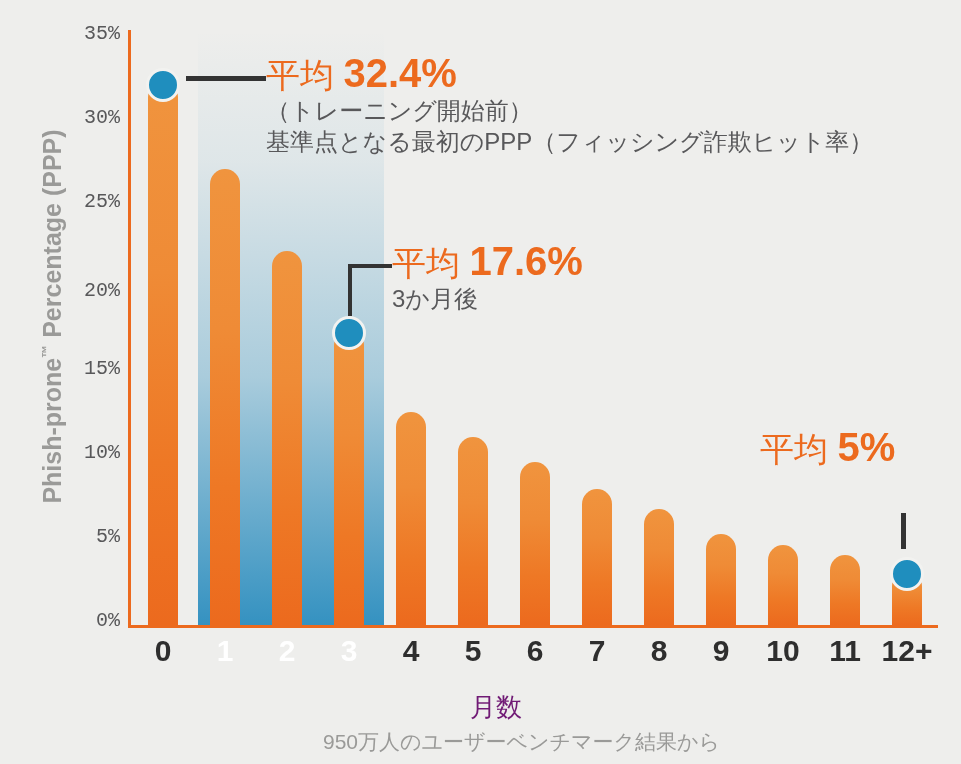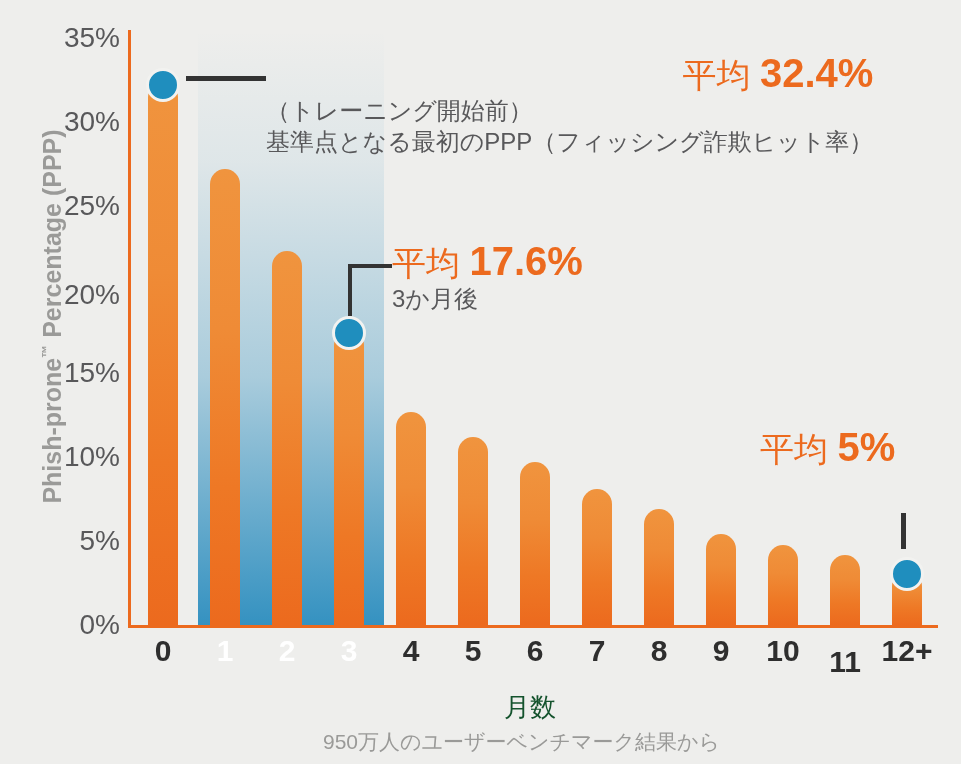"35%" .ytick { font-family: none -> Liberation Mono, monospace; font-size: 28px -> 20px }
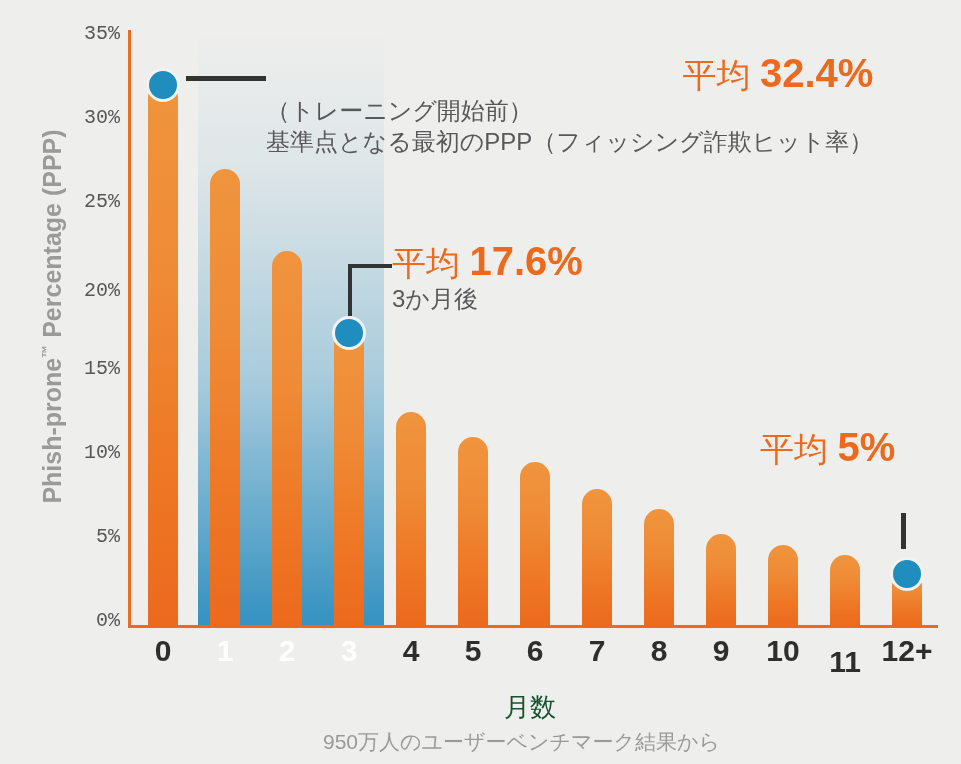"平均 32.4%" .anno-head { text-align: right -> none }
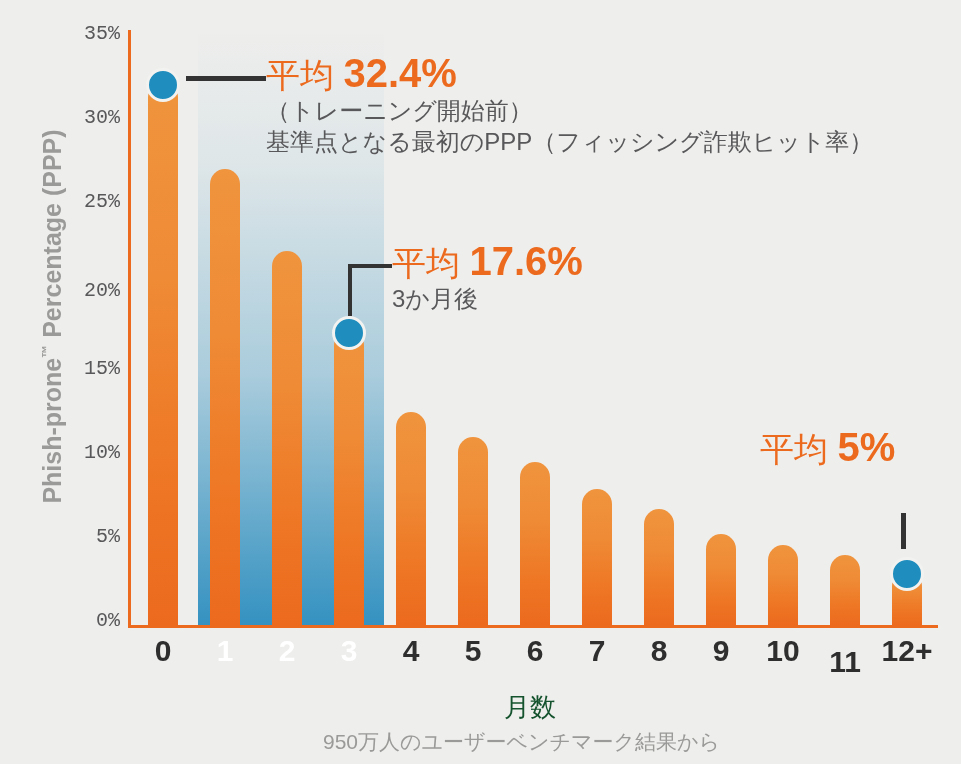"11" div.xtick { margin-top: 11px -> none }
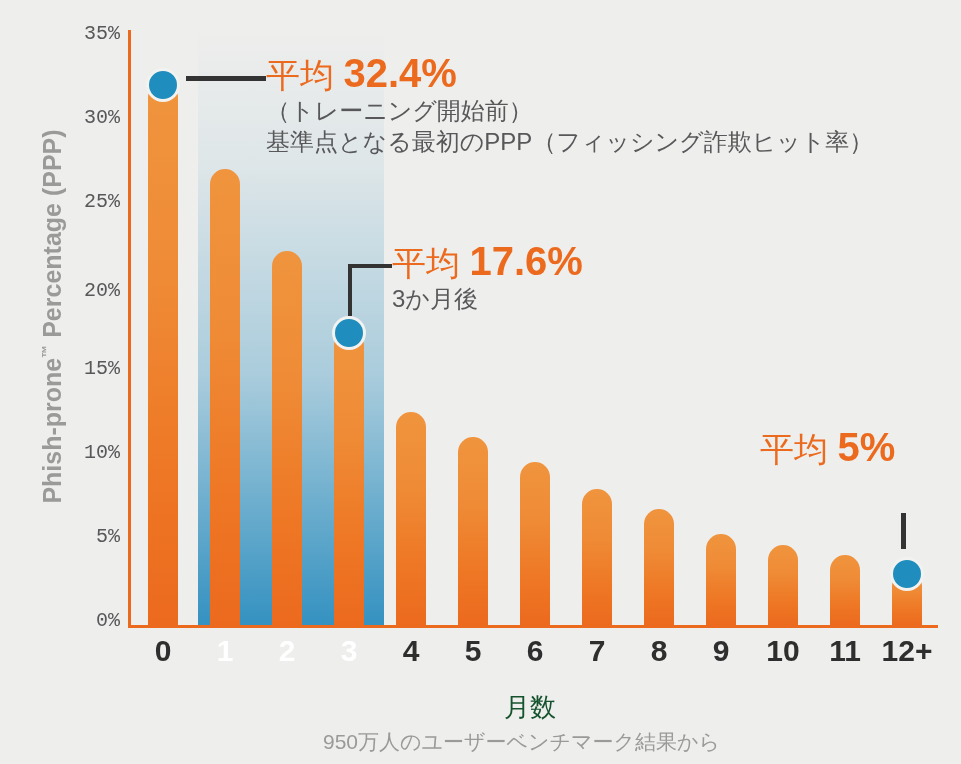"月数" .x-axis-title { color: #14532d -> #701a75; text-align: center -> none }
